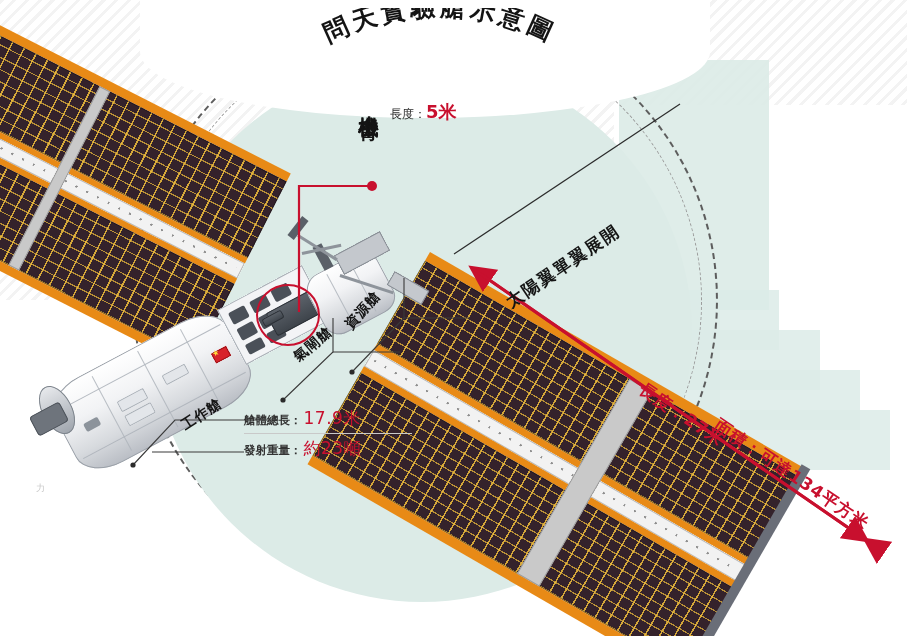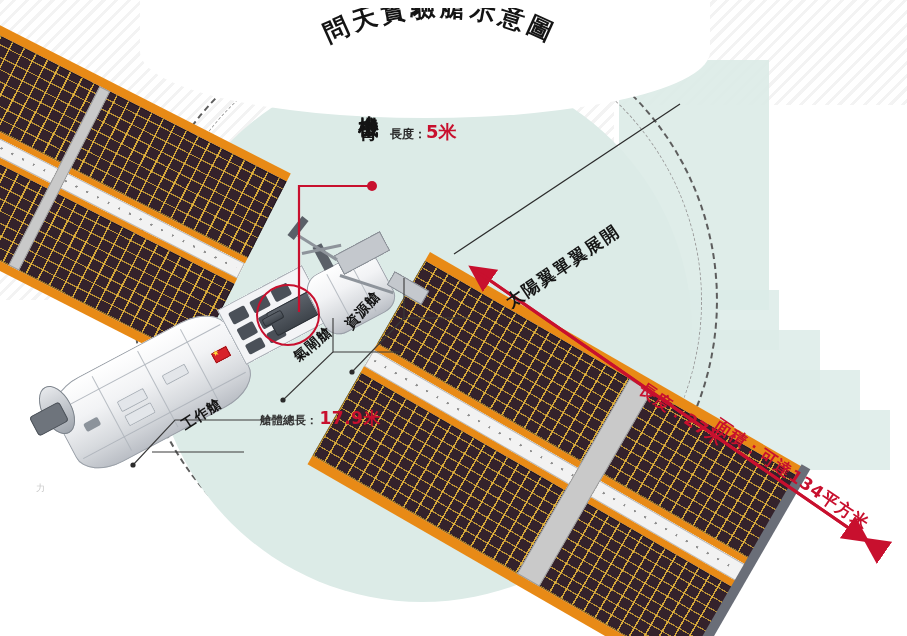"長度：5米" .arm-len { font-weight: 700 -> 400; margin-top: 20px -> none }
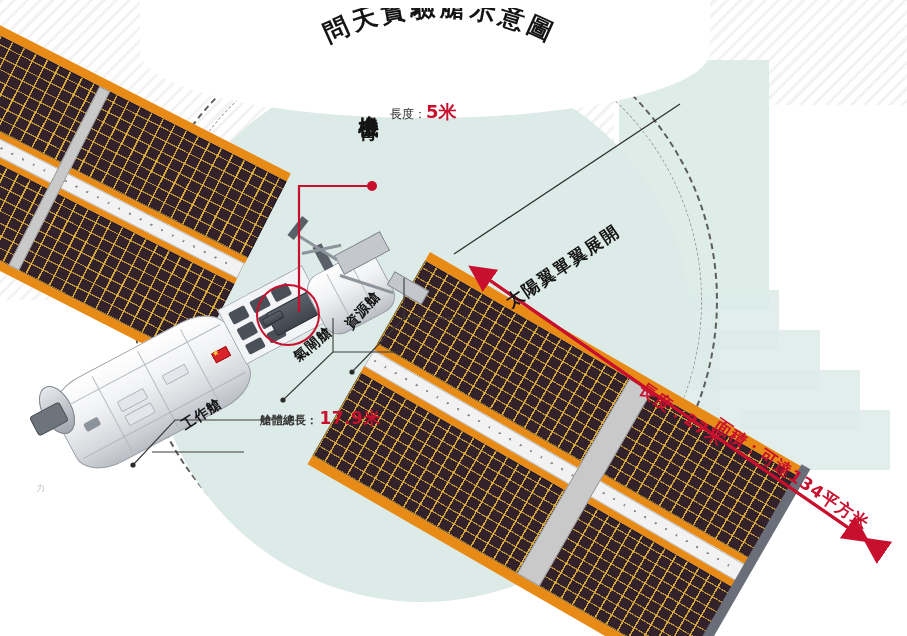"艙體總長：" .spec-box { left: 260px -> 244px }
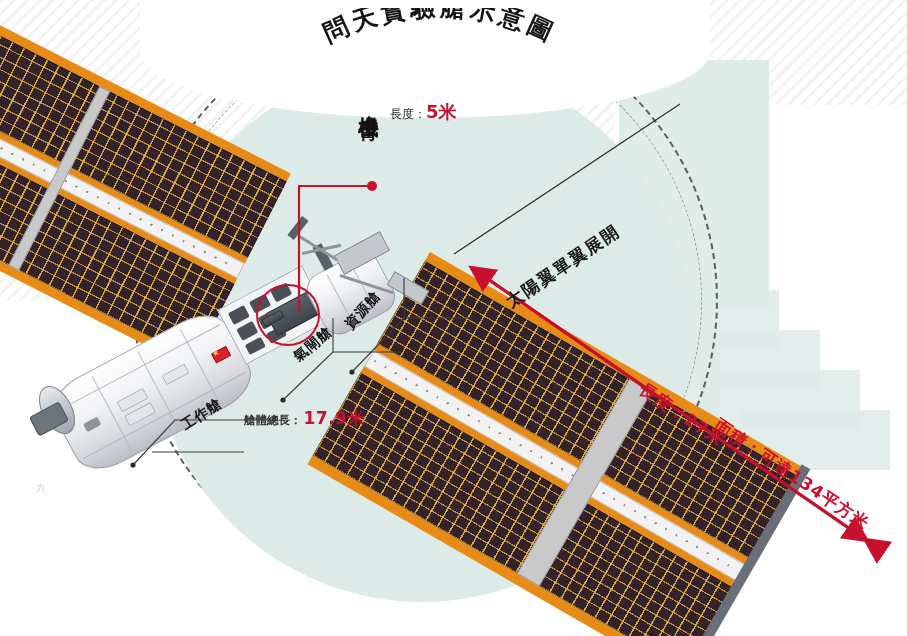"17.9米" .spec-v { font-weight: 700 -> 400 }
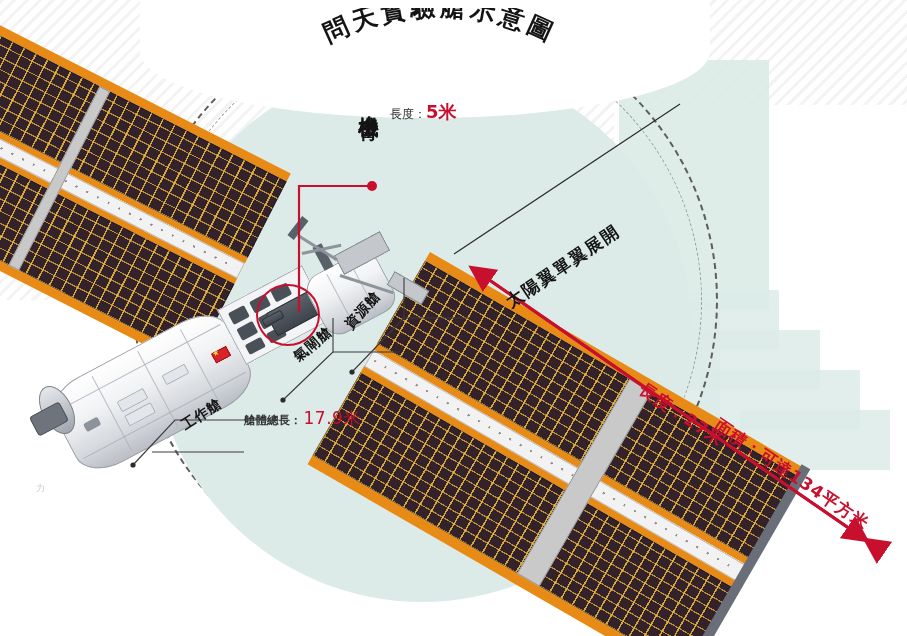"發射重量：" div.spec-row { html: none -> <div> <span>發射重量：</span> <span>約23噸</span> </div> }
